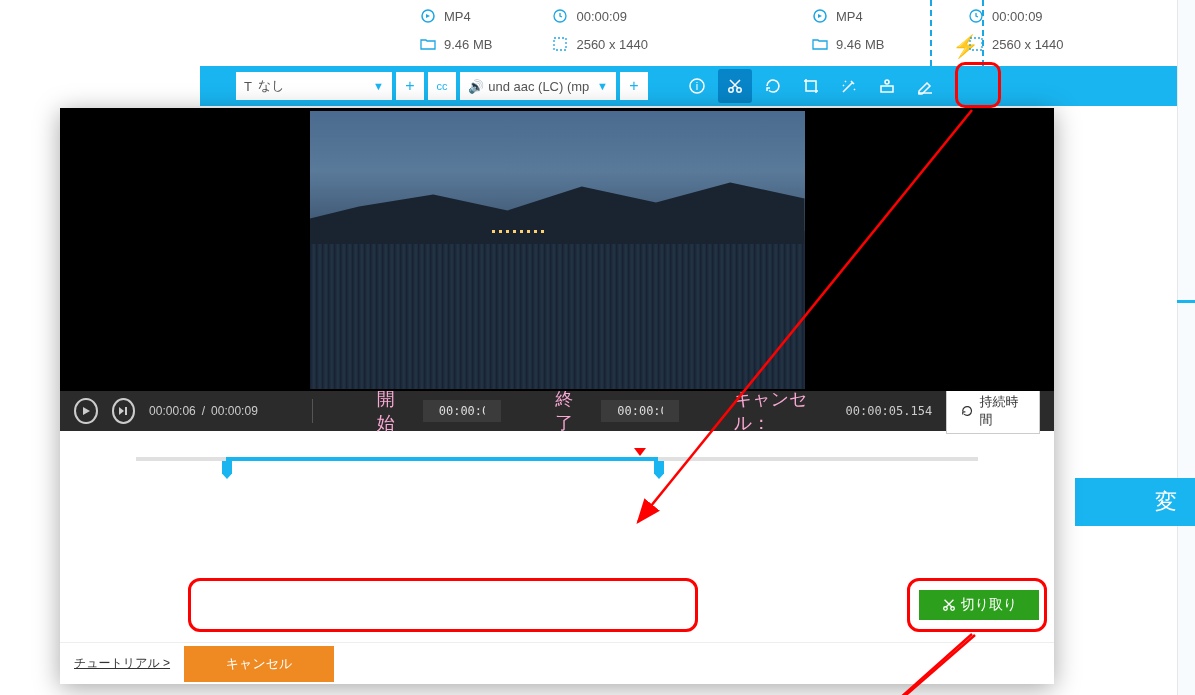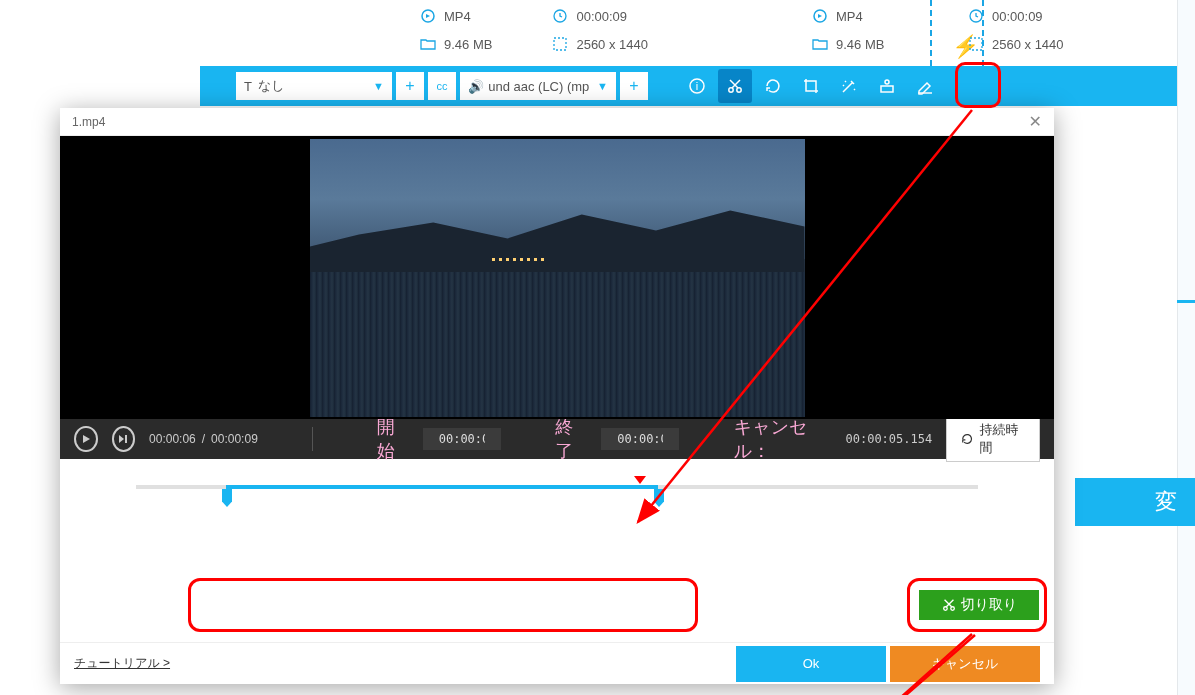"1.mp4" div.modal-title { html: <div> <span>1.mp4</span> <span>✕</span> </div> -> none }
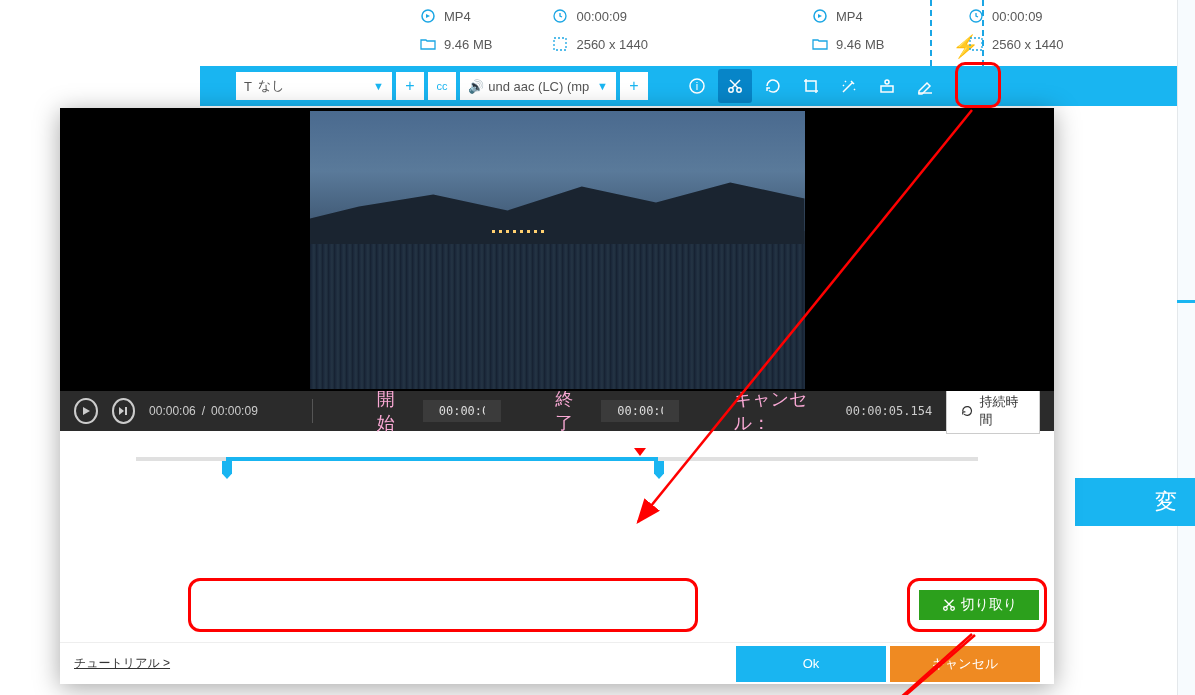"チュートリアル >" .modal-footer { gap: 4px -> 14px }
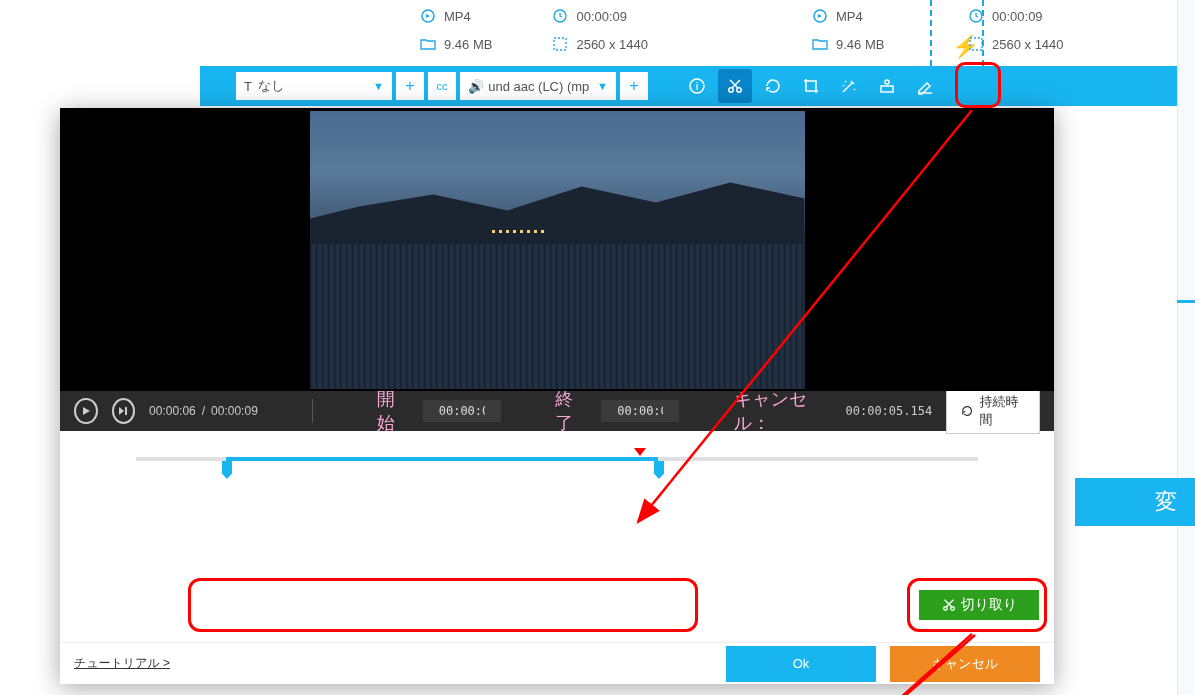"Ok" div.footer-btn { html: <div>Ok</div> -> none }
